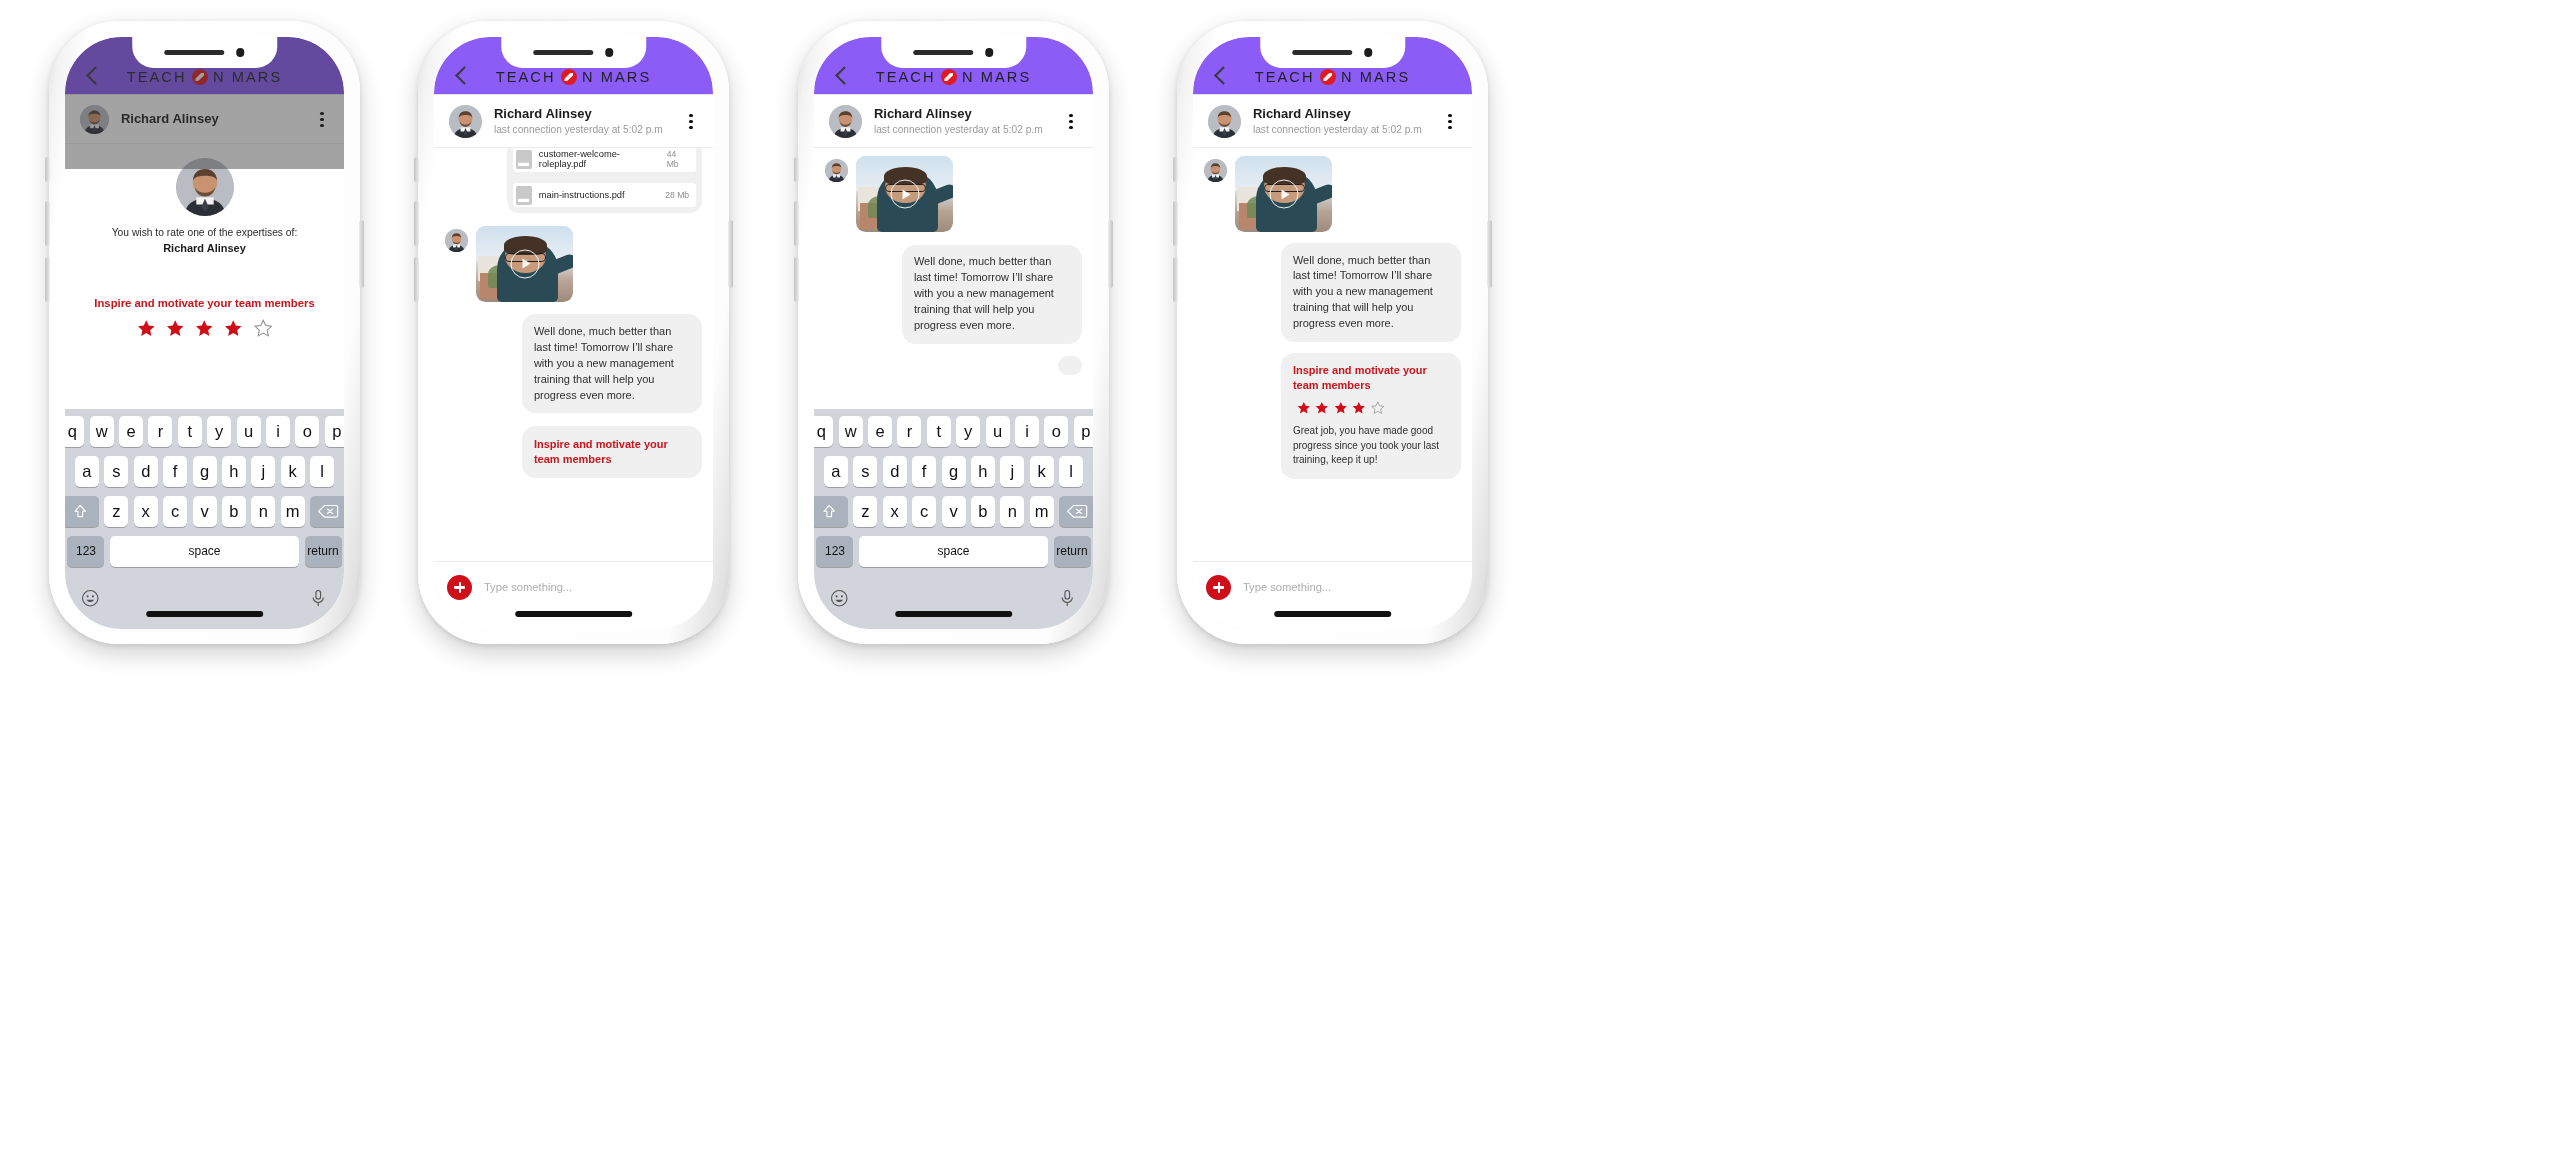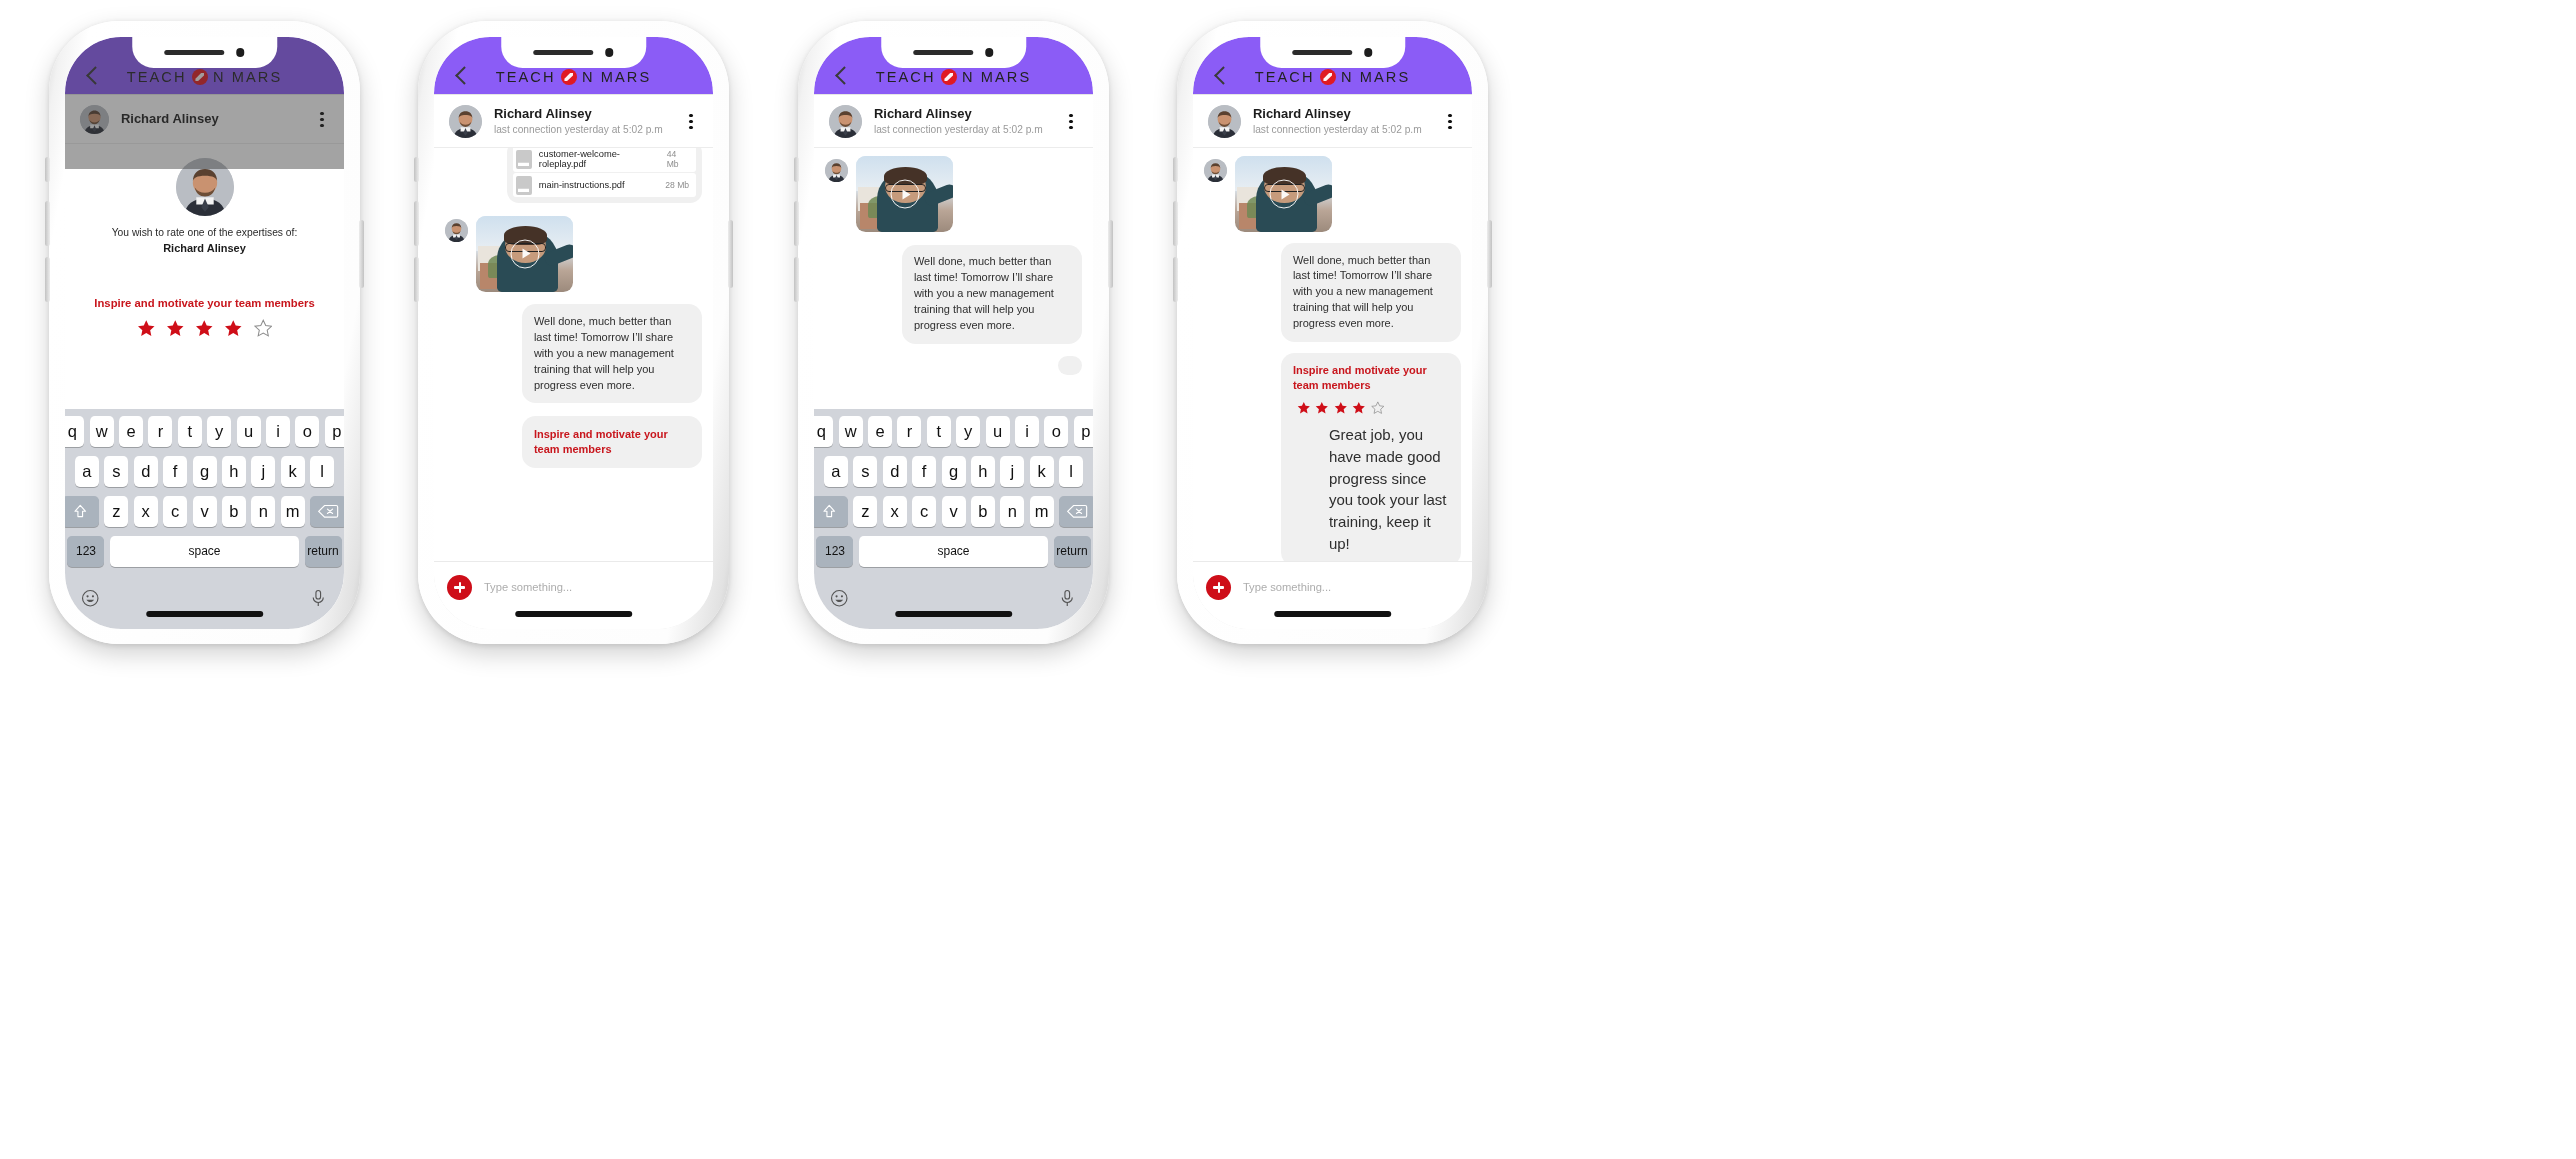"customer-welcome-roleplay.pdf" .files { gap: 1px -> 11px }
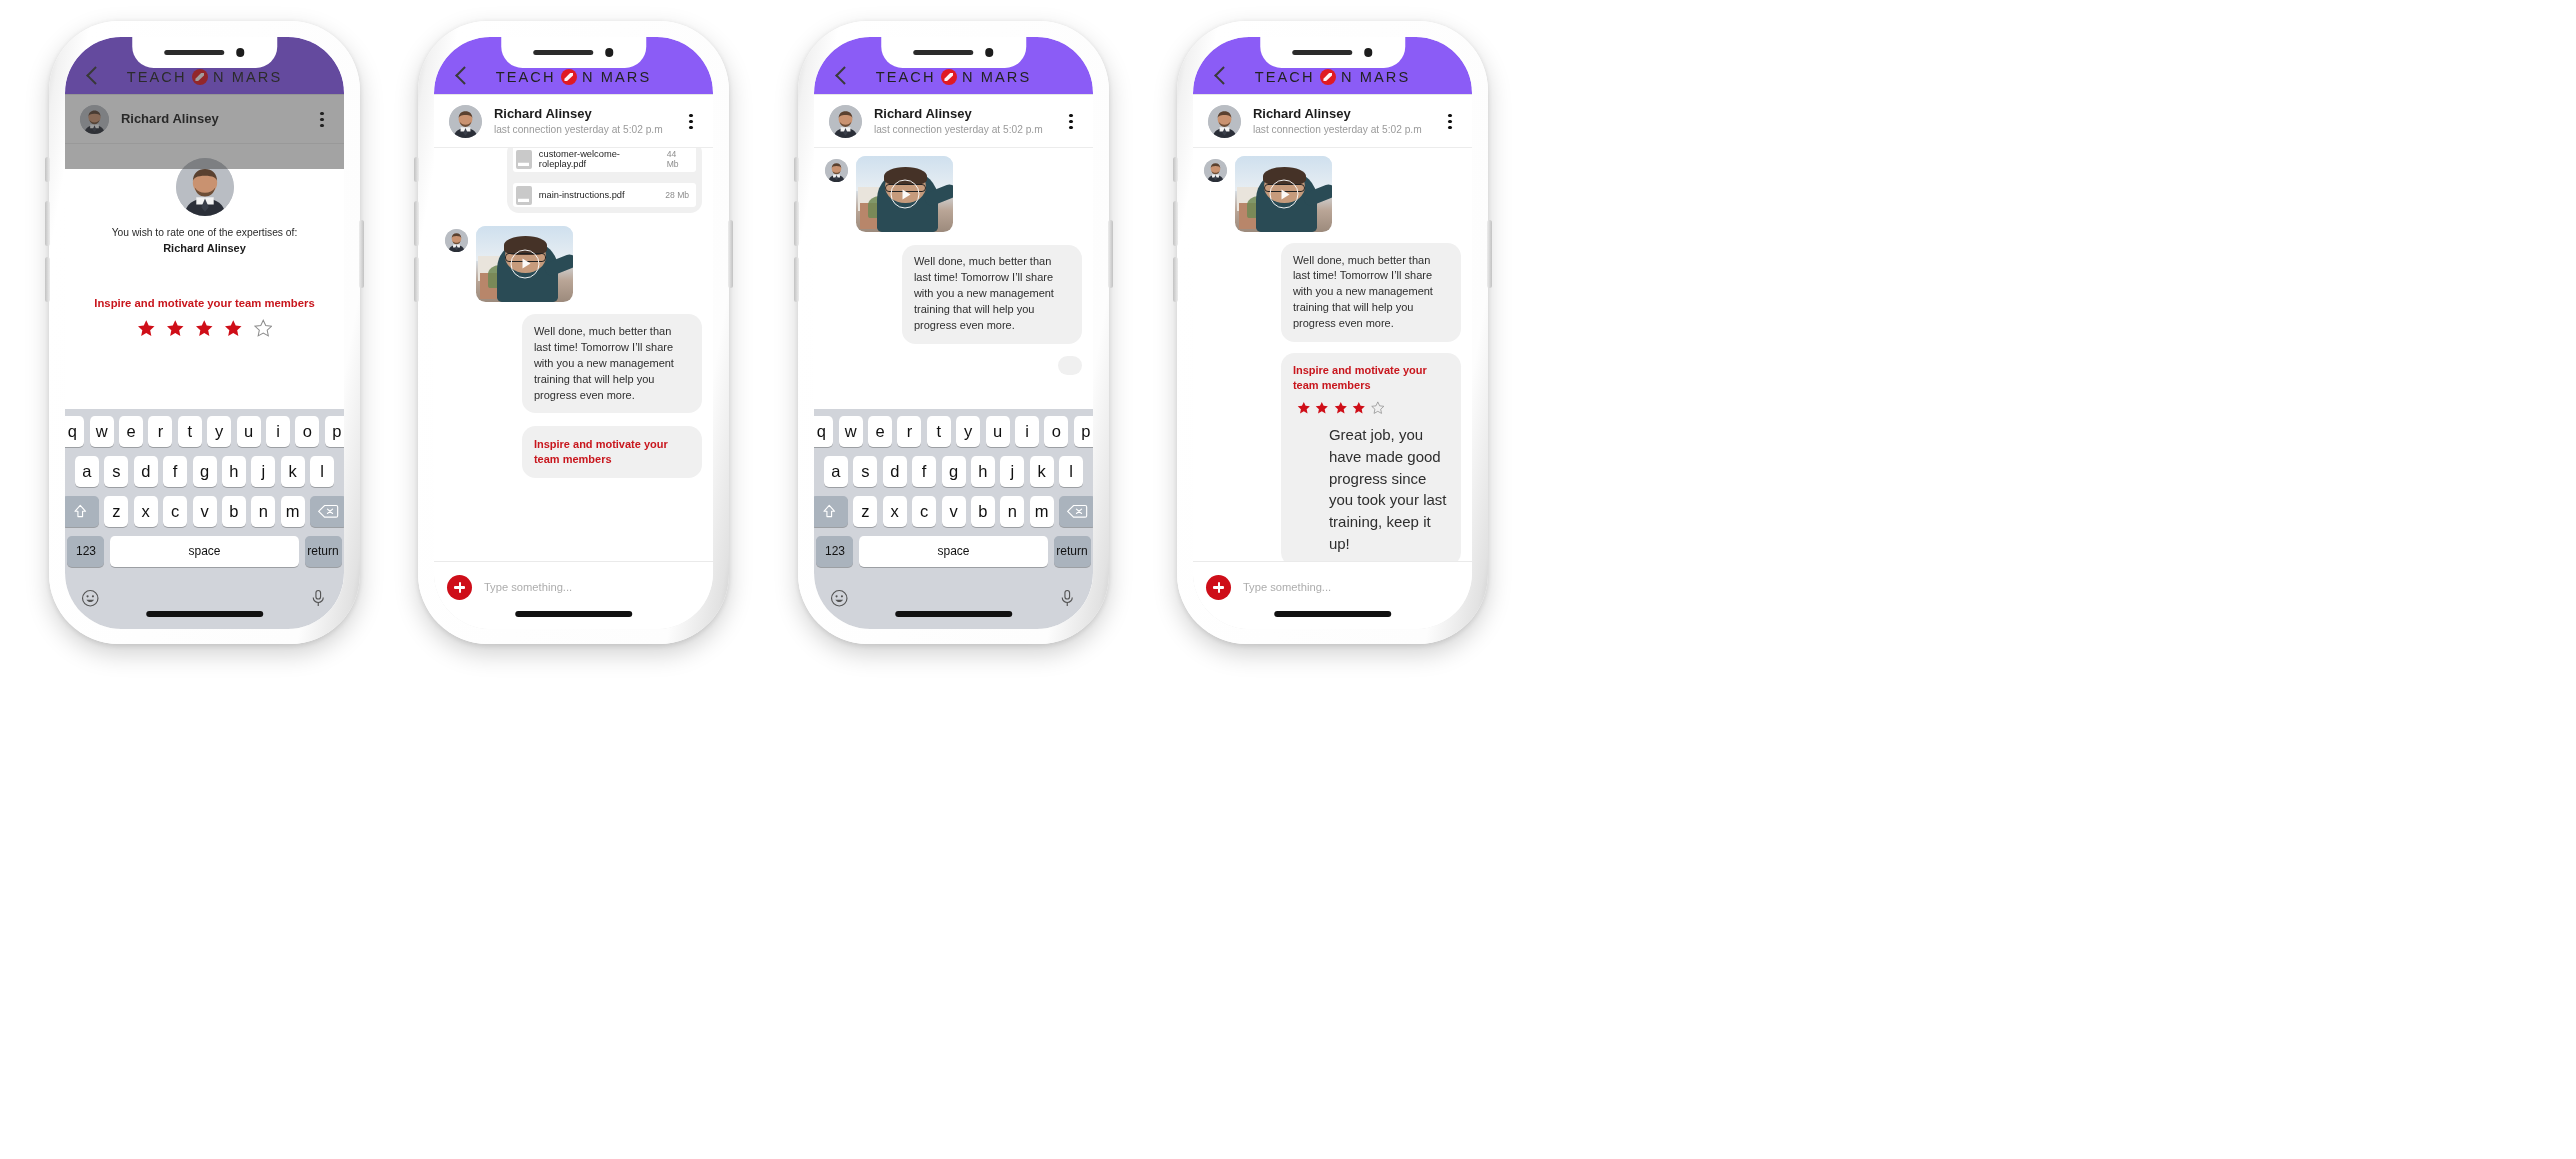"Great job, you have made" .rating-body { font-size: 15px -> 10px; margin-left: 36px -> none }
